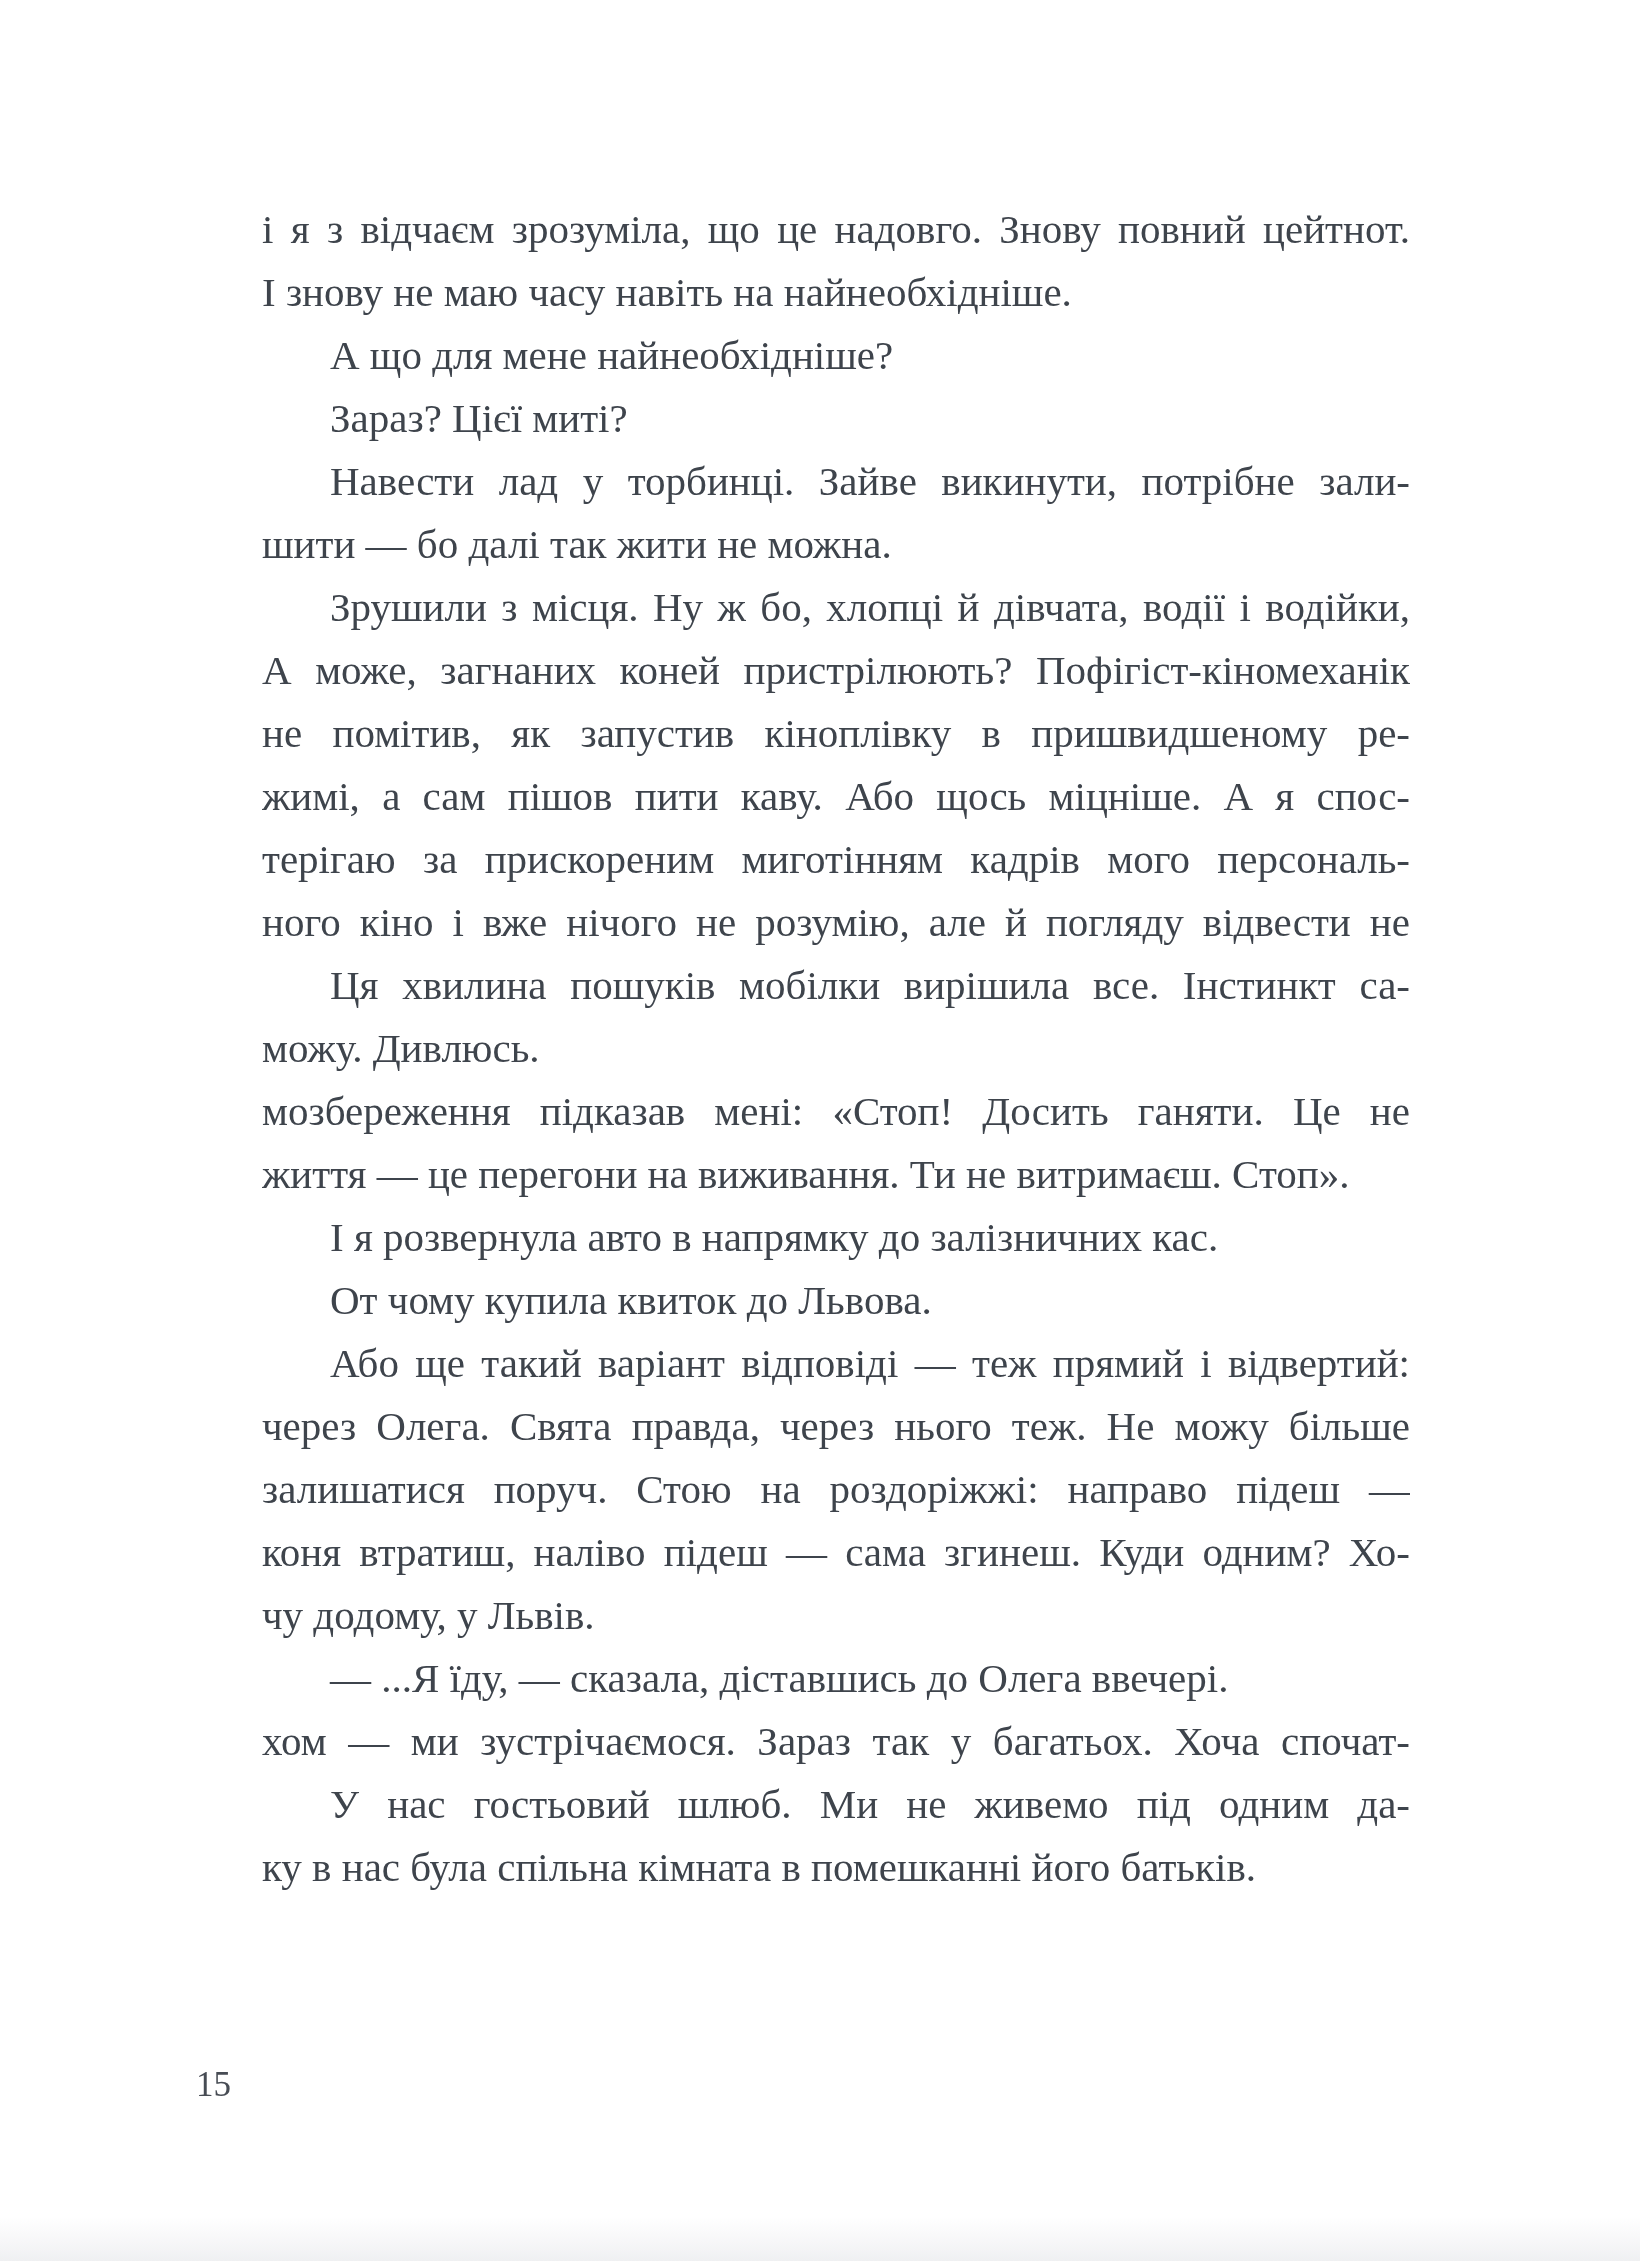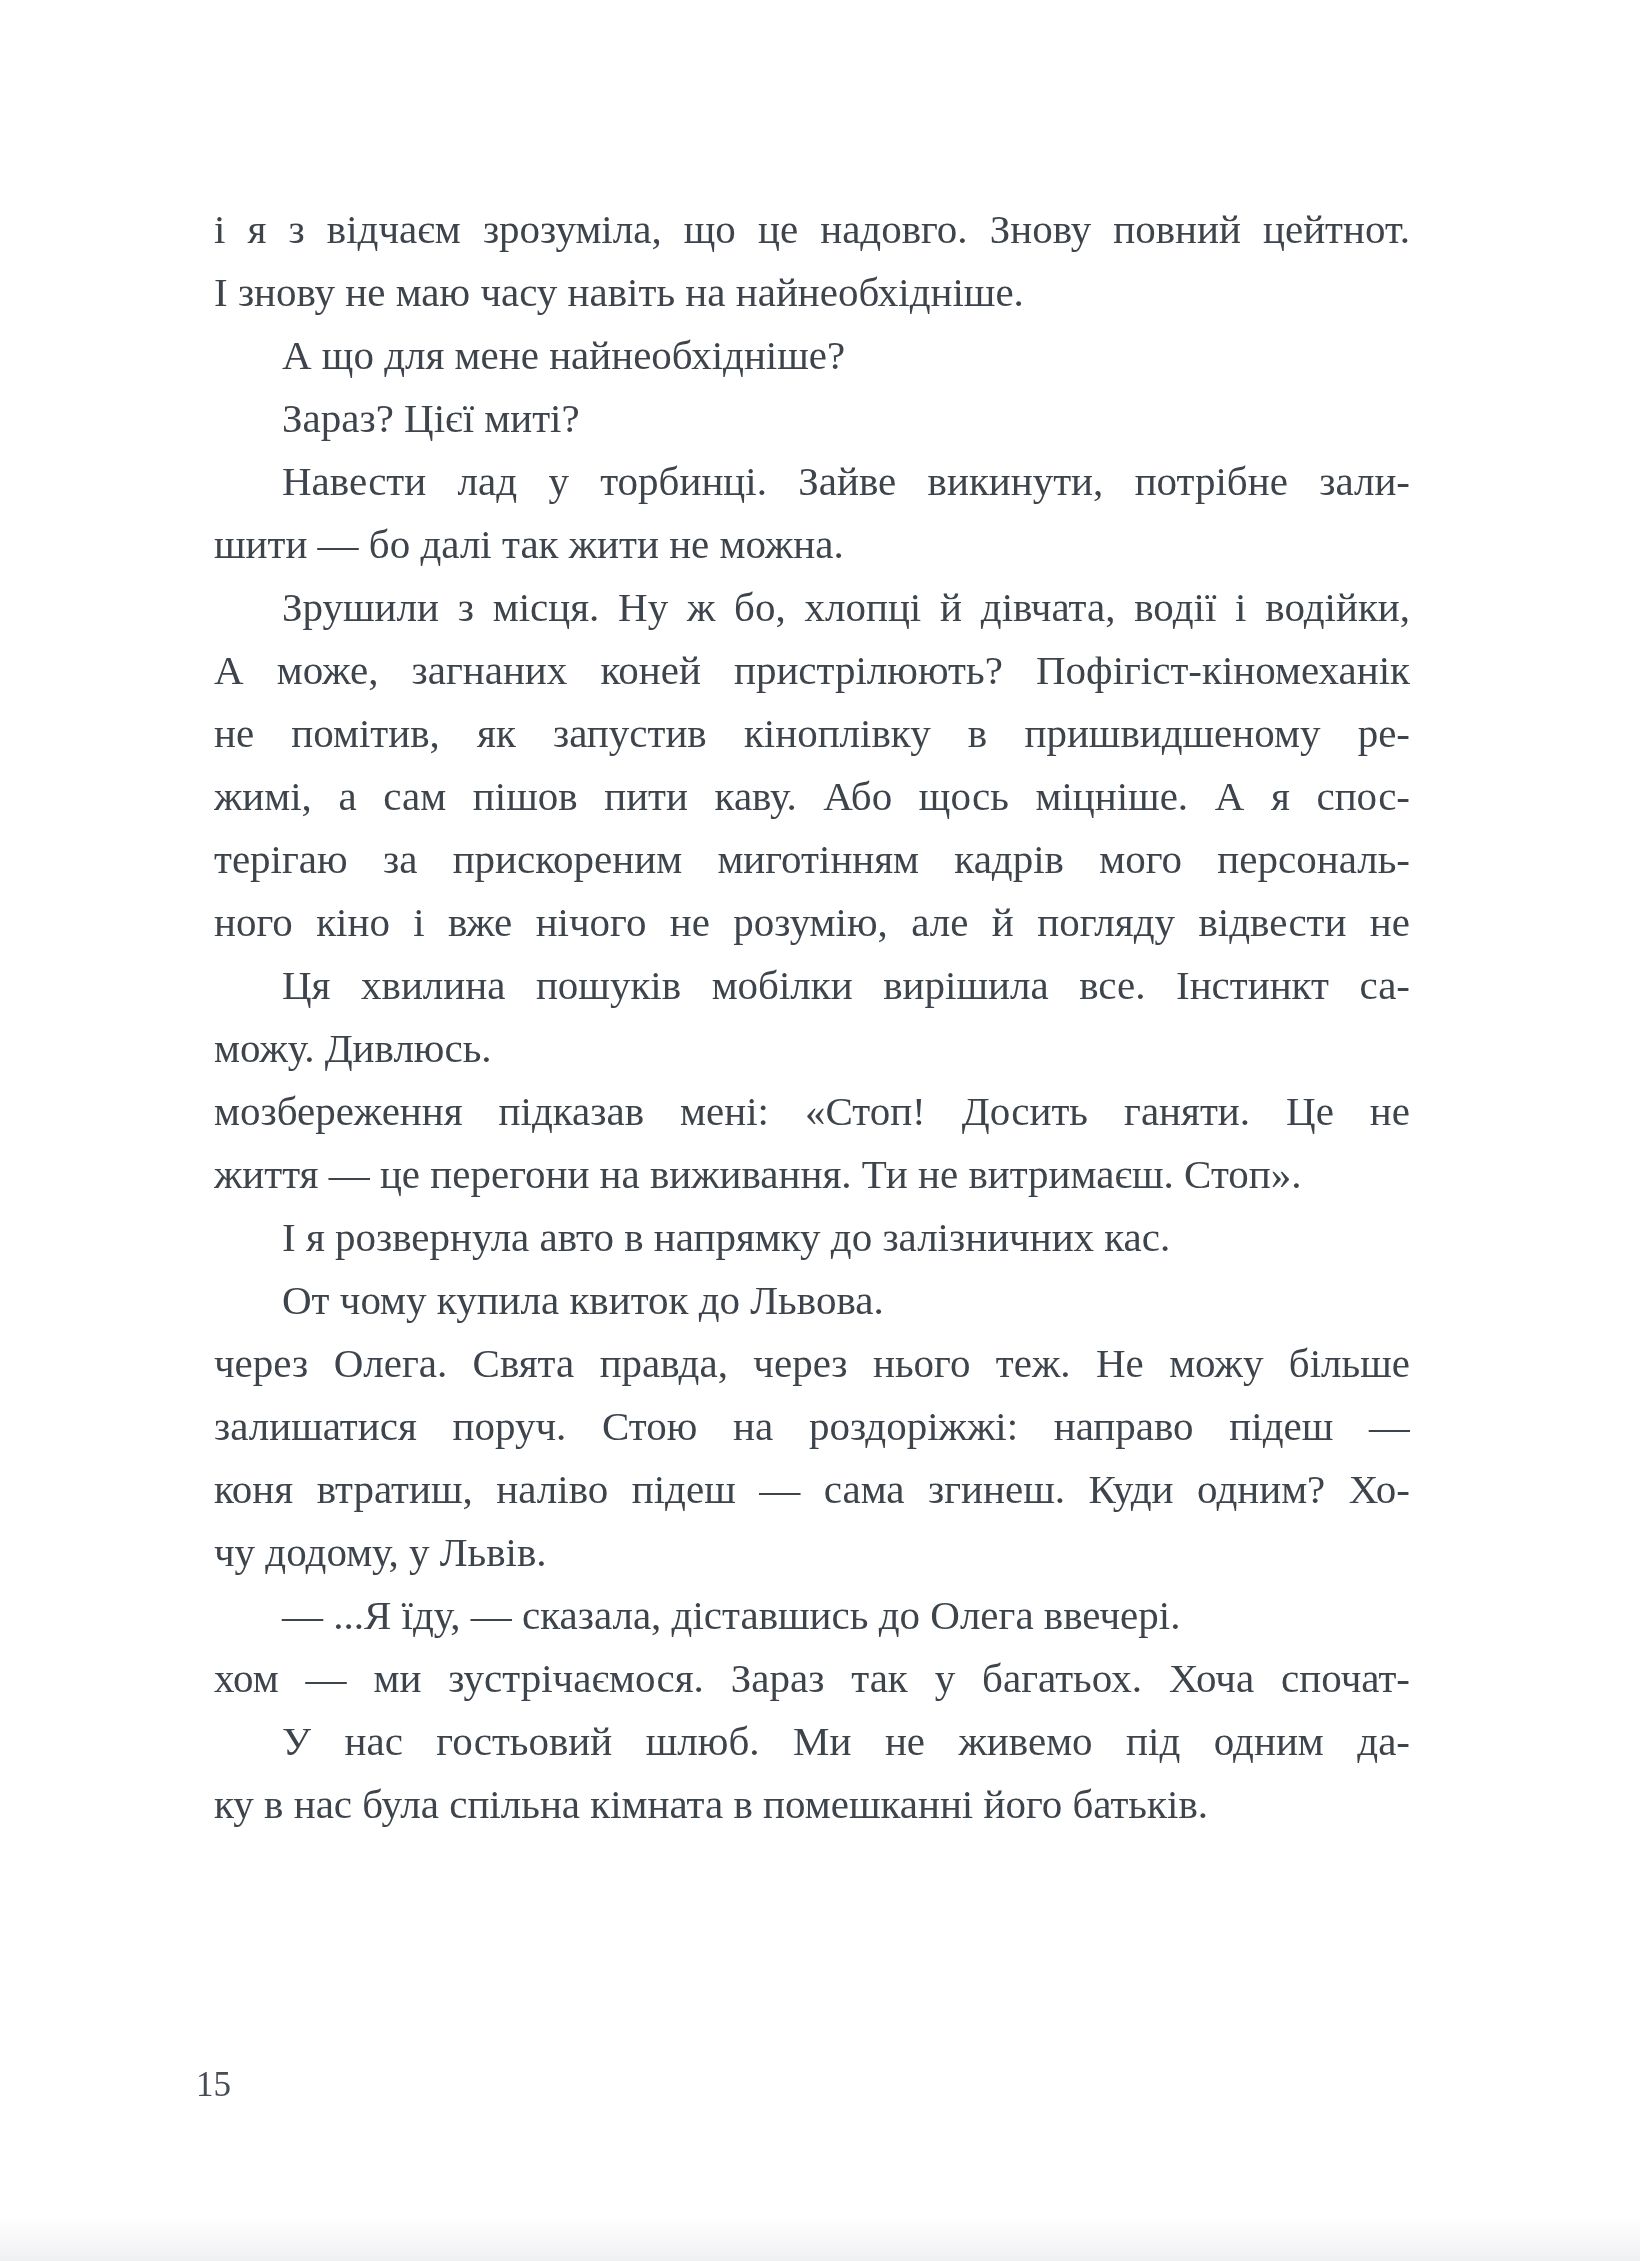"і я з відчаєм зрозуміла," .line { margin-left: none -> 48px }
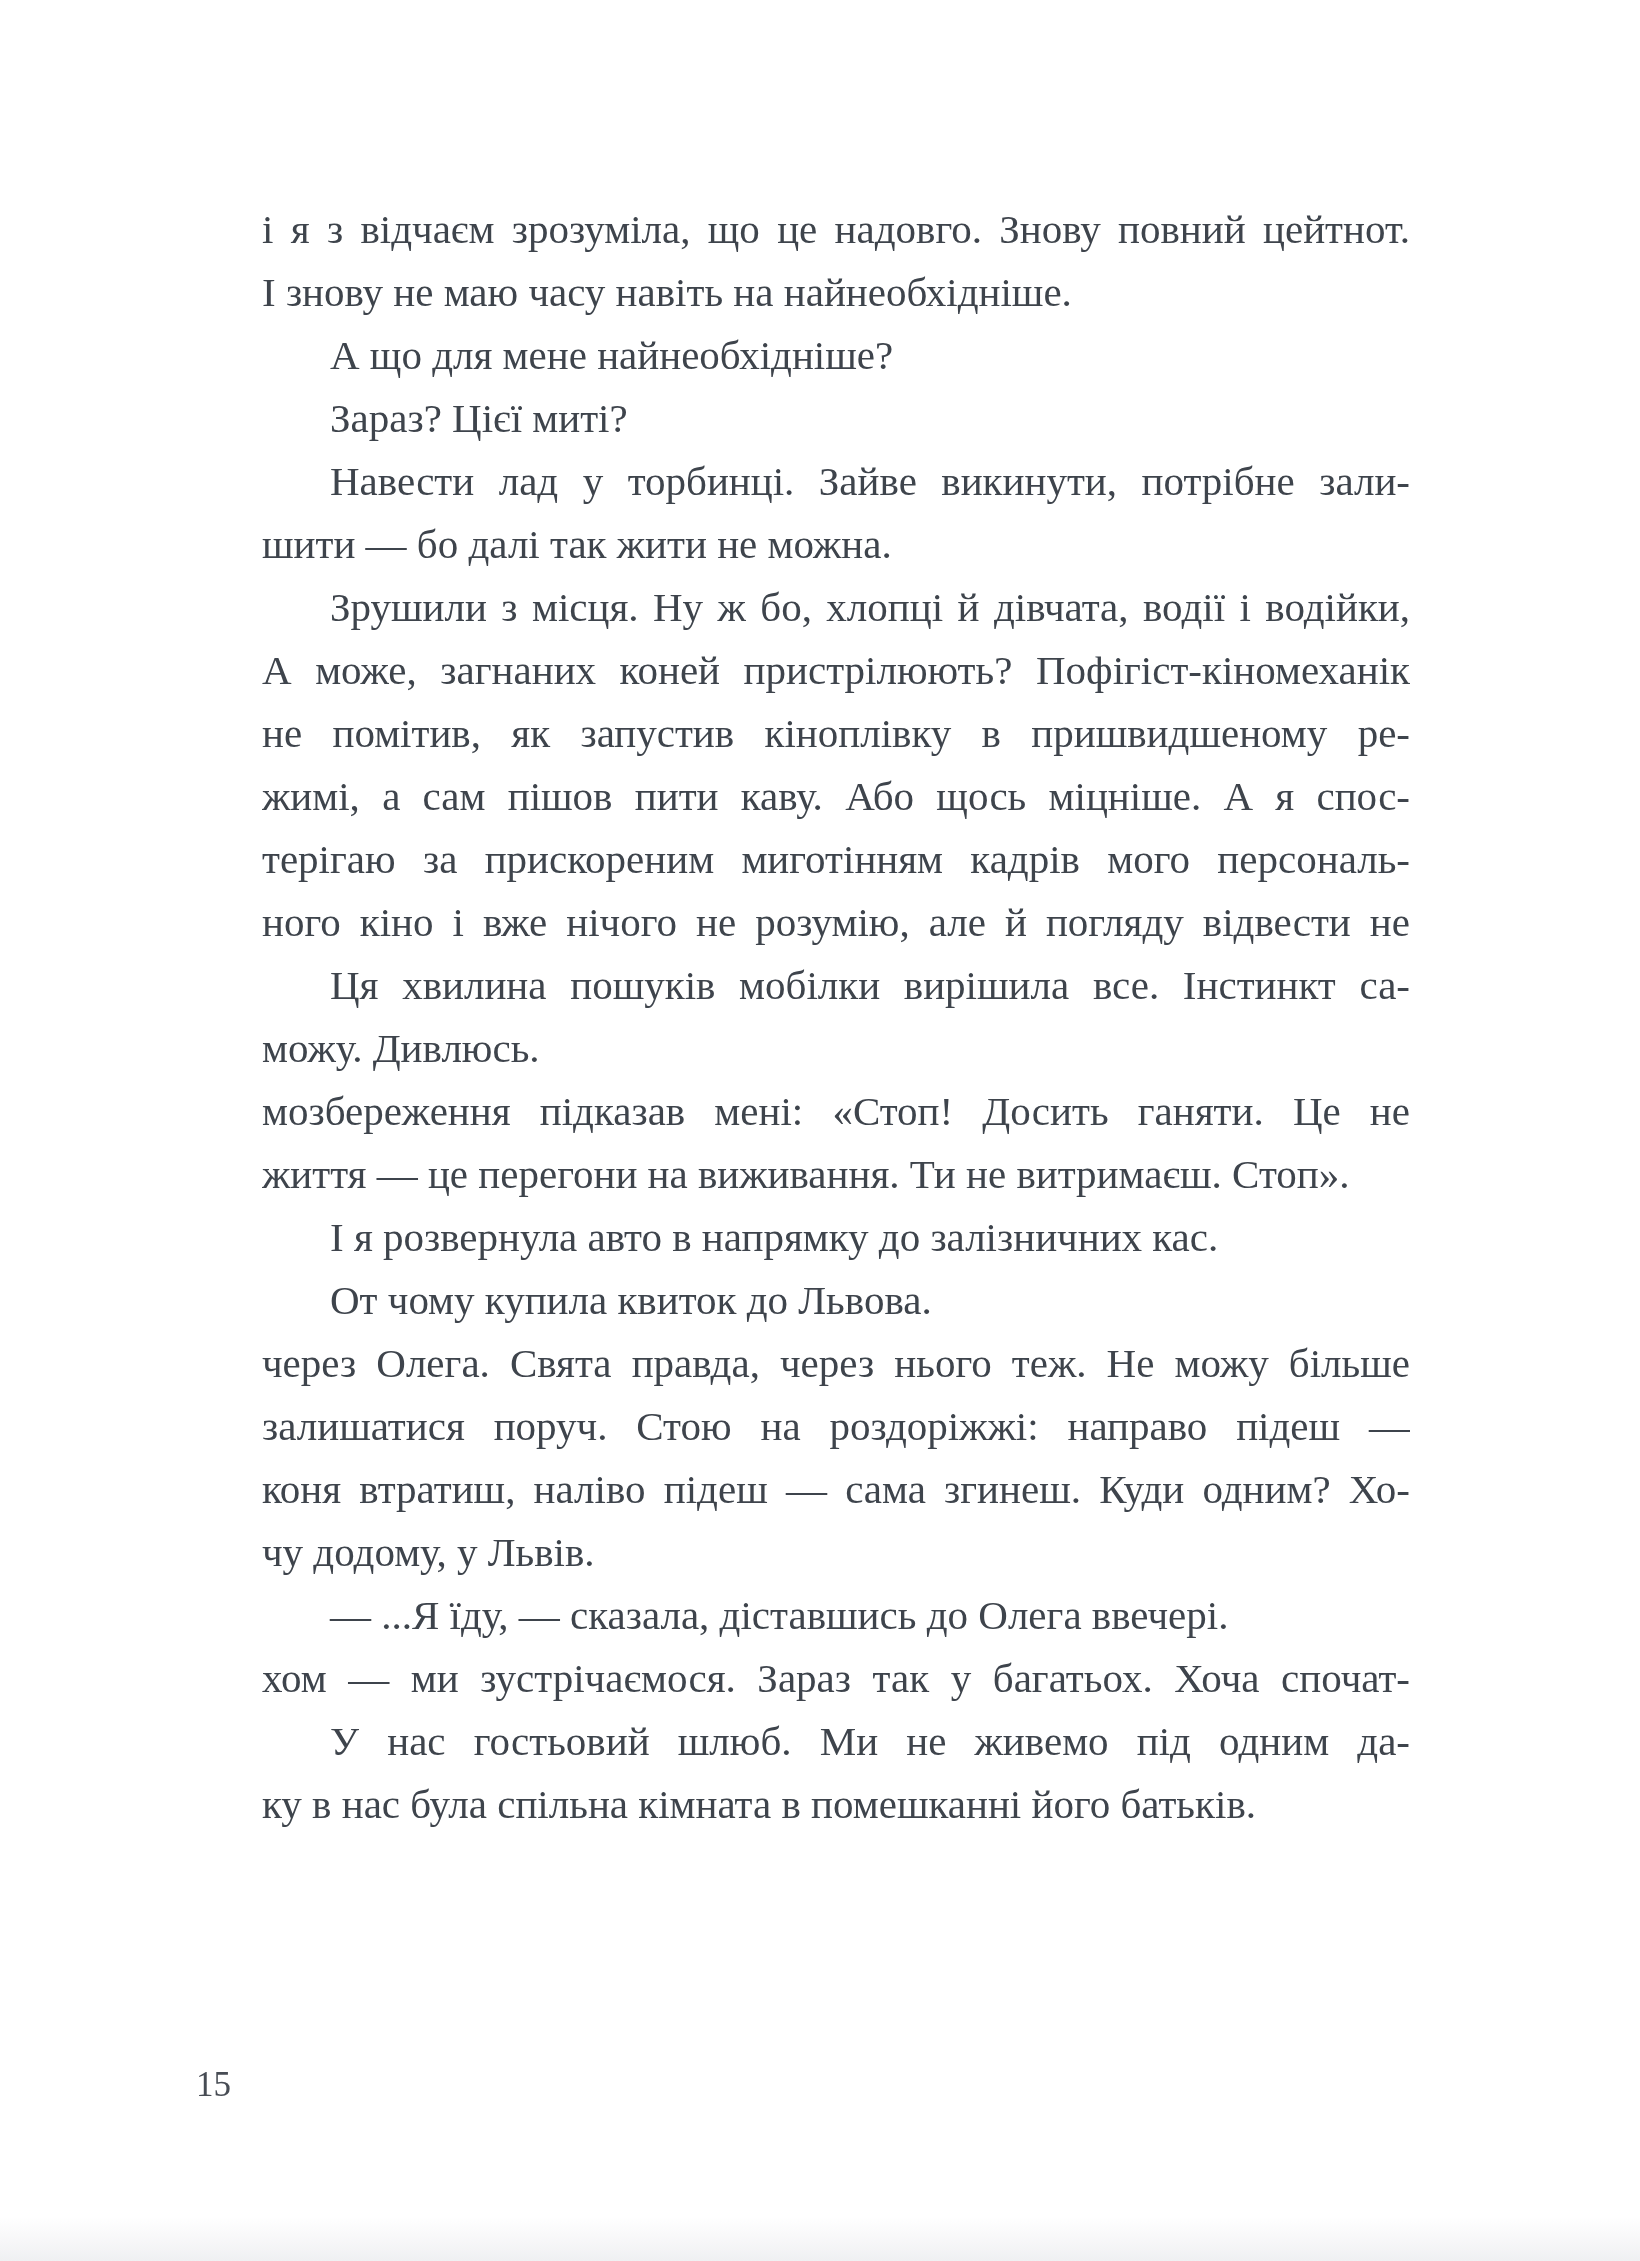"Або ще такий варіант відповіді" div.line { html: none -> <div>Або ще такий варіант відповіді — теж прямий і відвертий:</div> }
